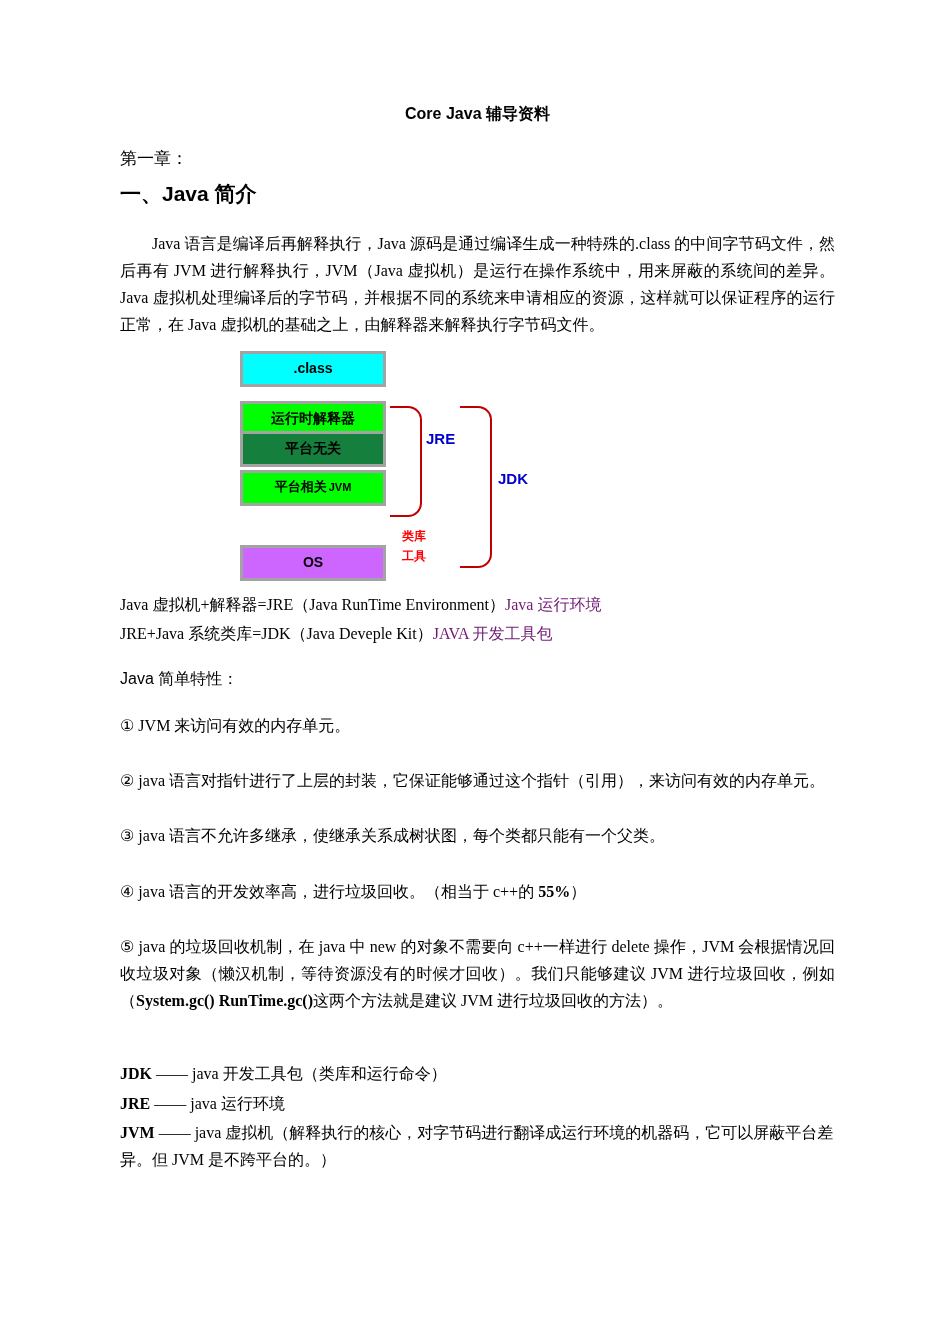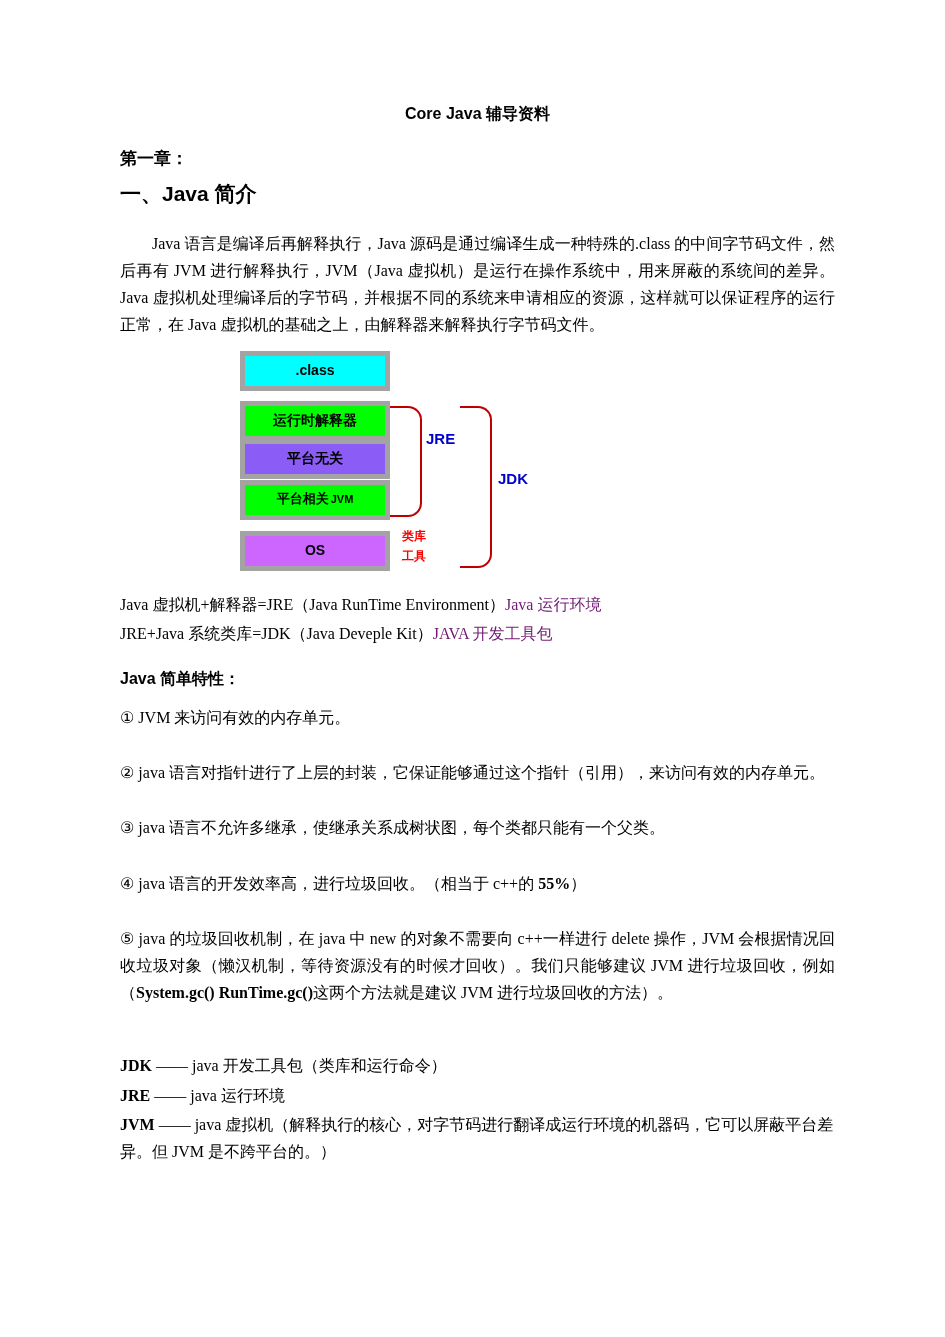"第一章：" .chapter { font-weight: bold -> normal }
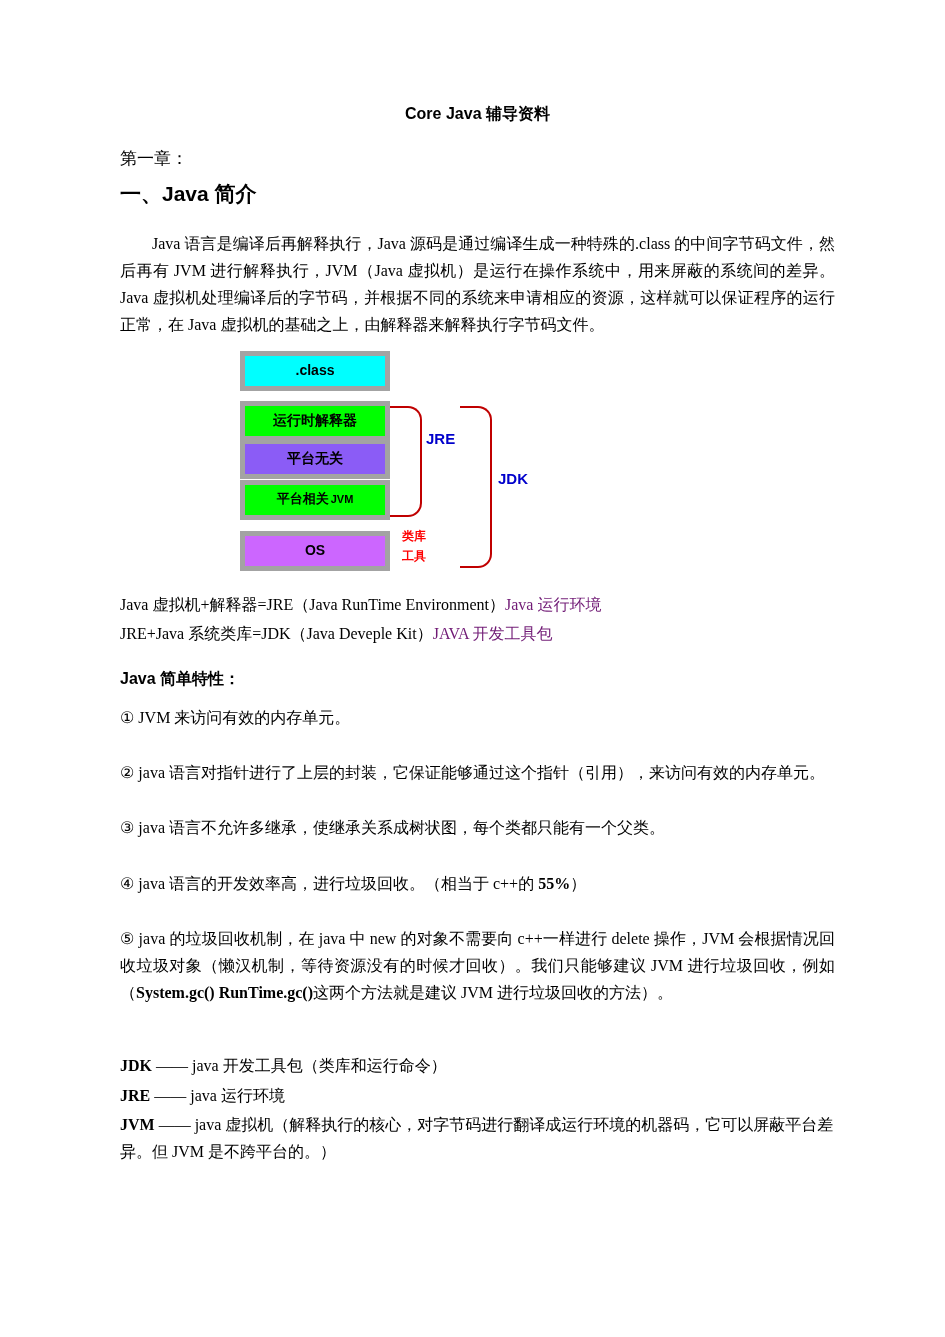".class" .box { border: 5px solid #a3a3a3 -> 3px solid #a3a3a3 }
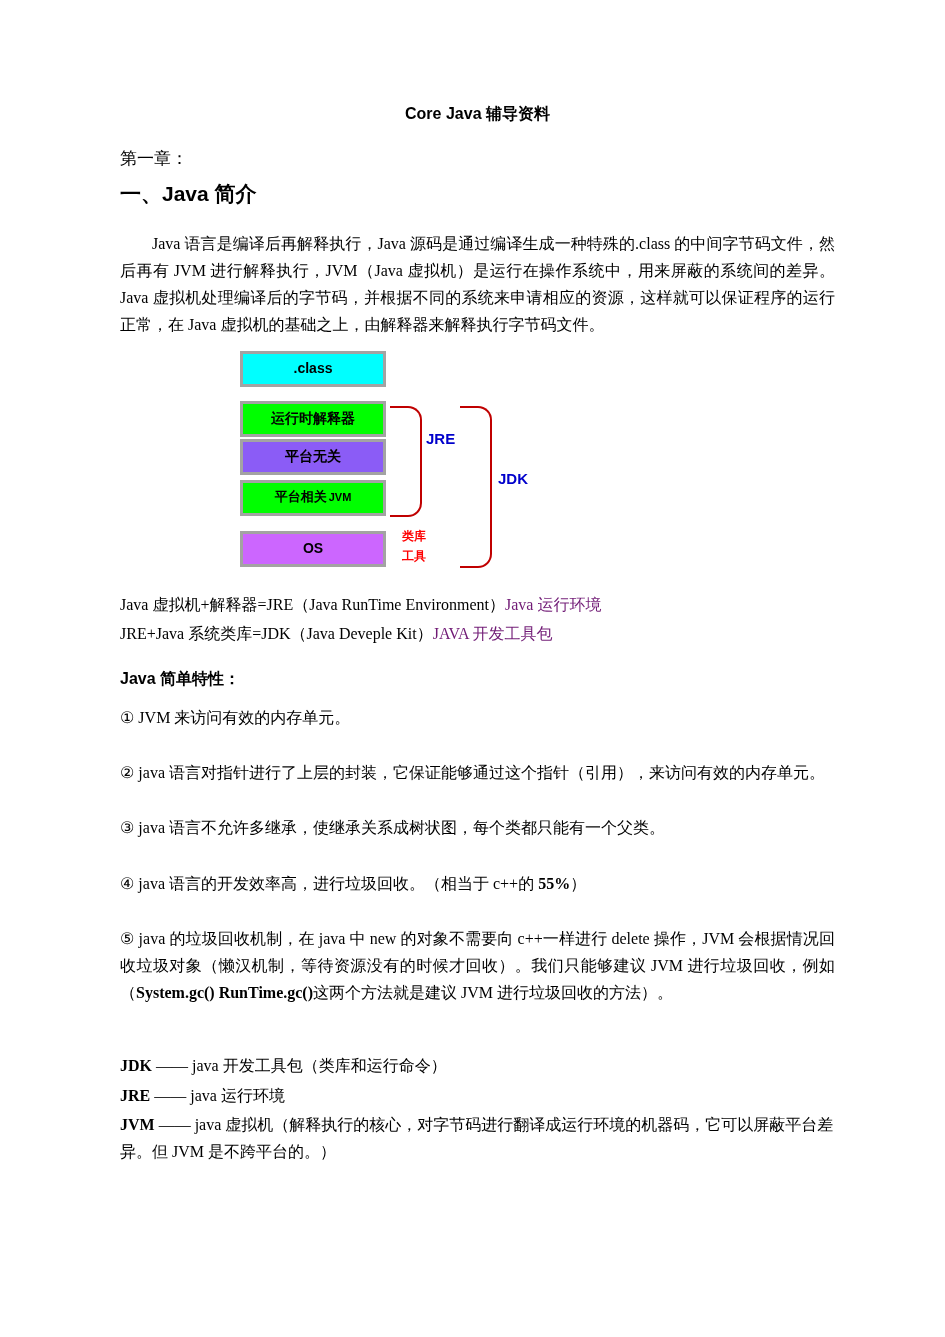"平台无关" .box.pi { background: #8b5cf6 -> #15803d; top: 88px -> 80px }
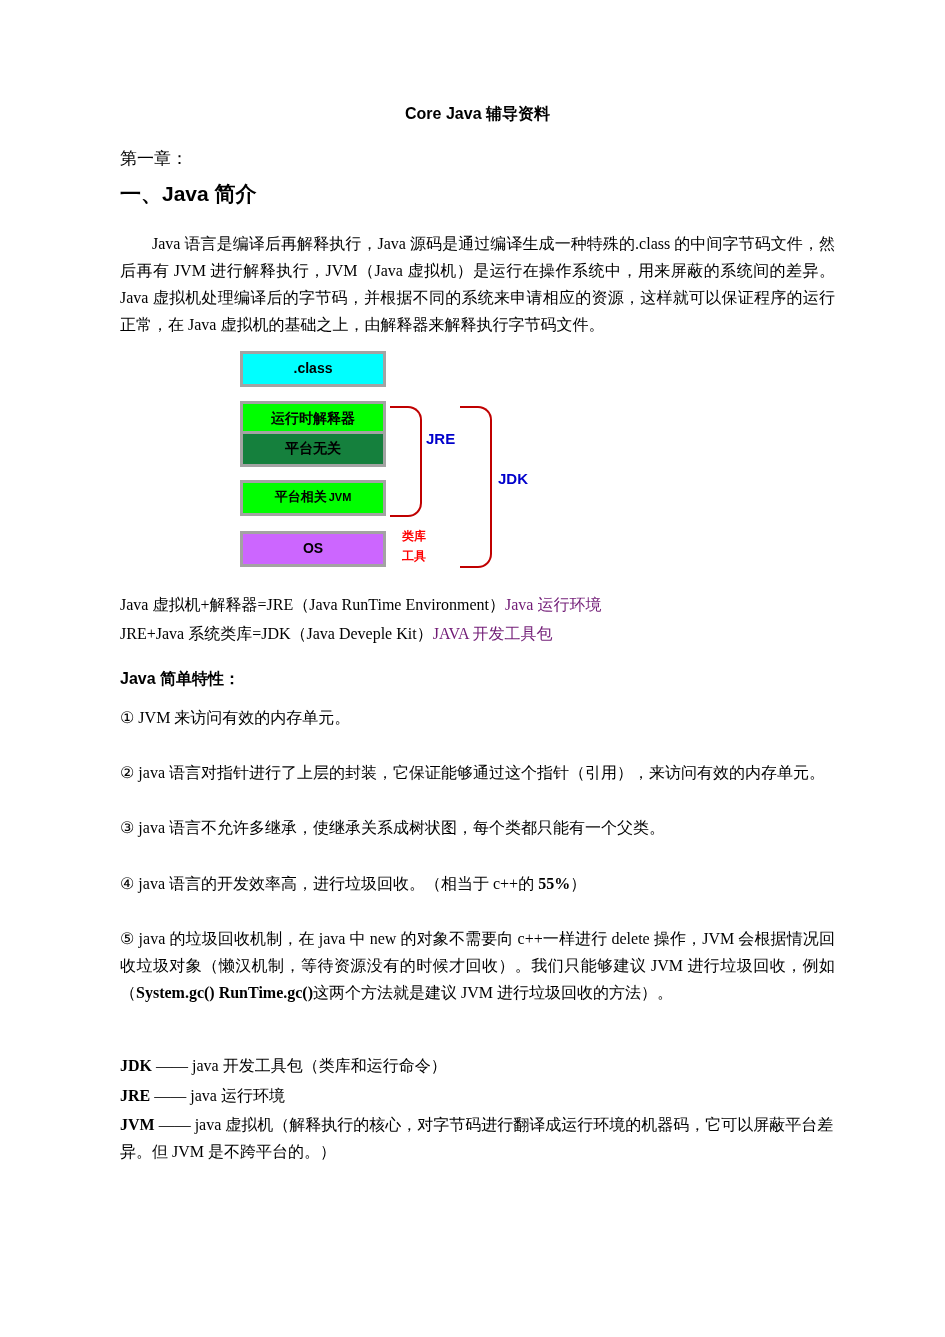"平台相关" .box.jvm { top: 129px -> 119px }
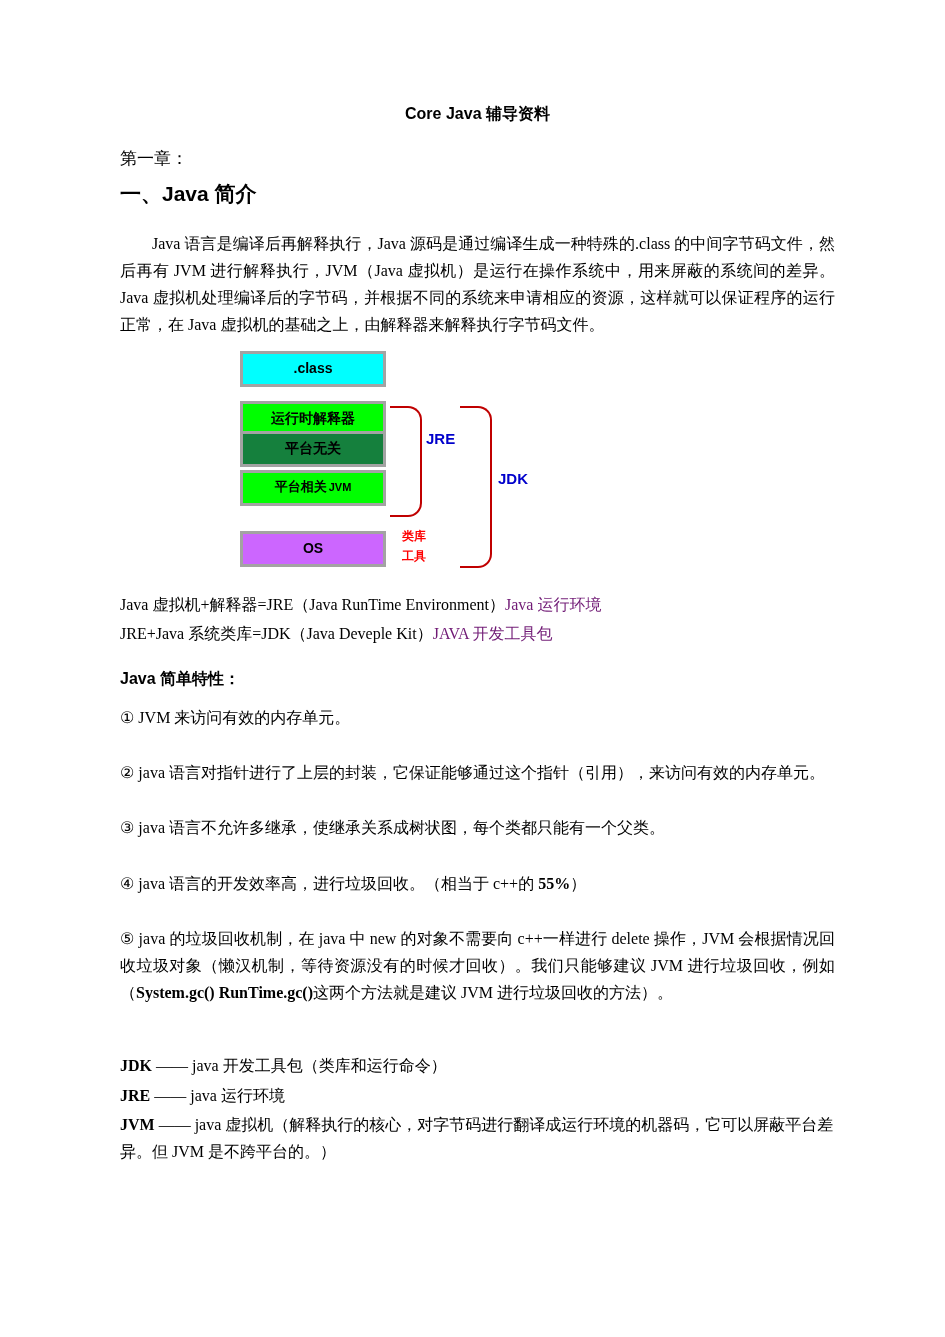"OS" .box.os { top: 180px -> 194px }
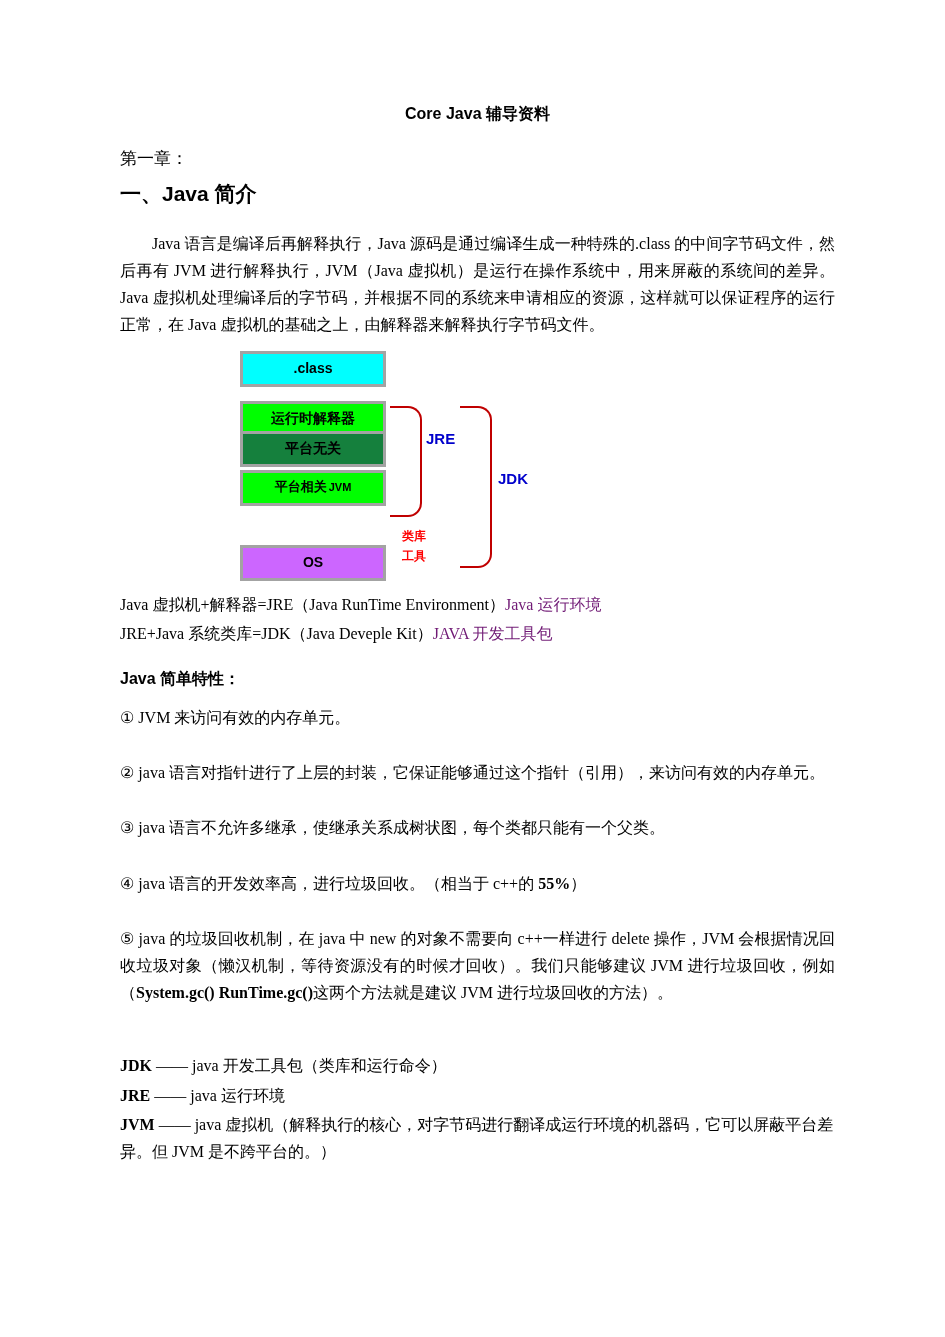"Java 简单特性：" .sub-title { font-weight: bold -> normal; margin: 18px 0 12px 0 -> 18px 0 20px 0 }
